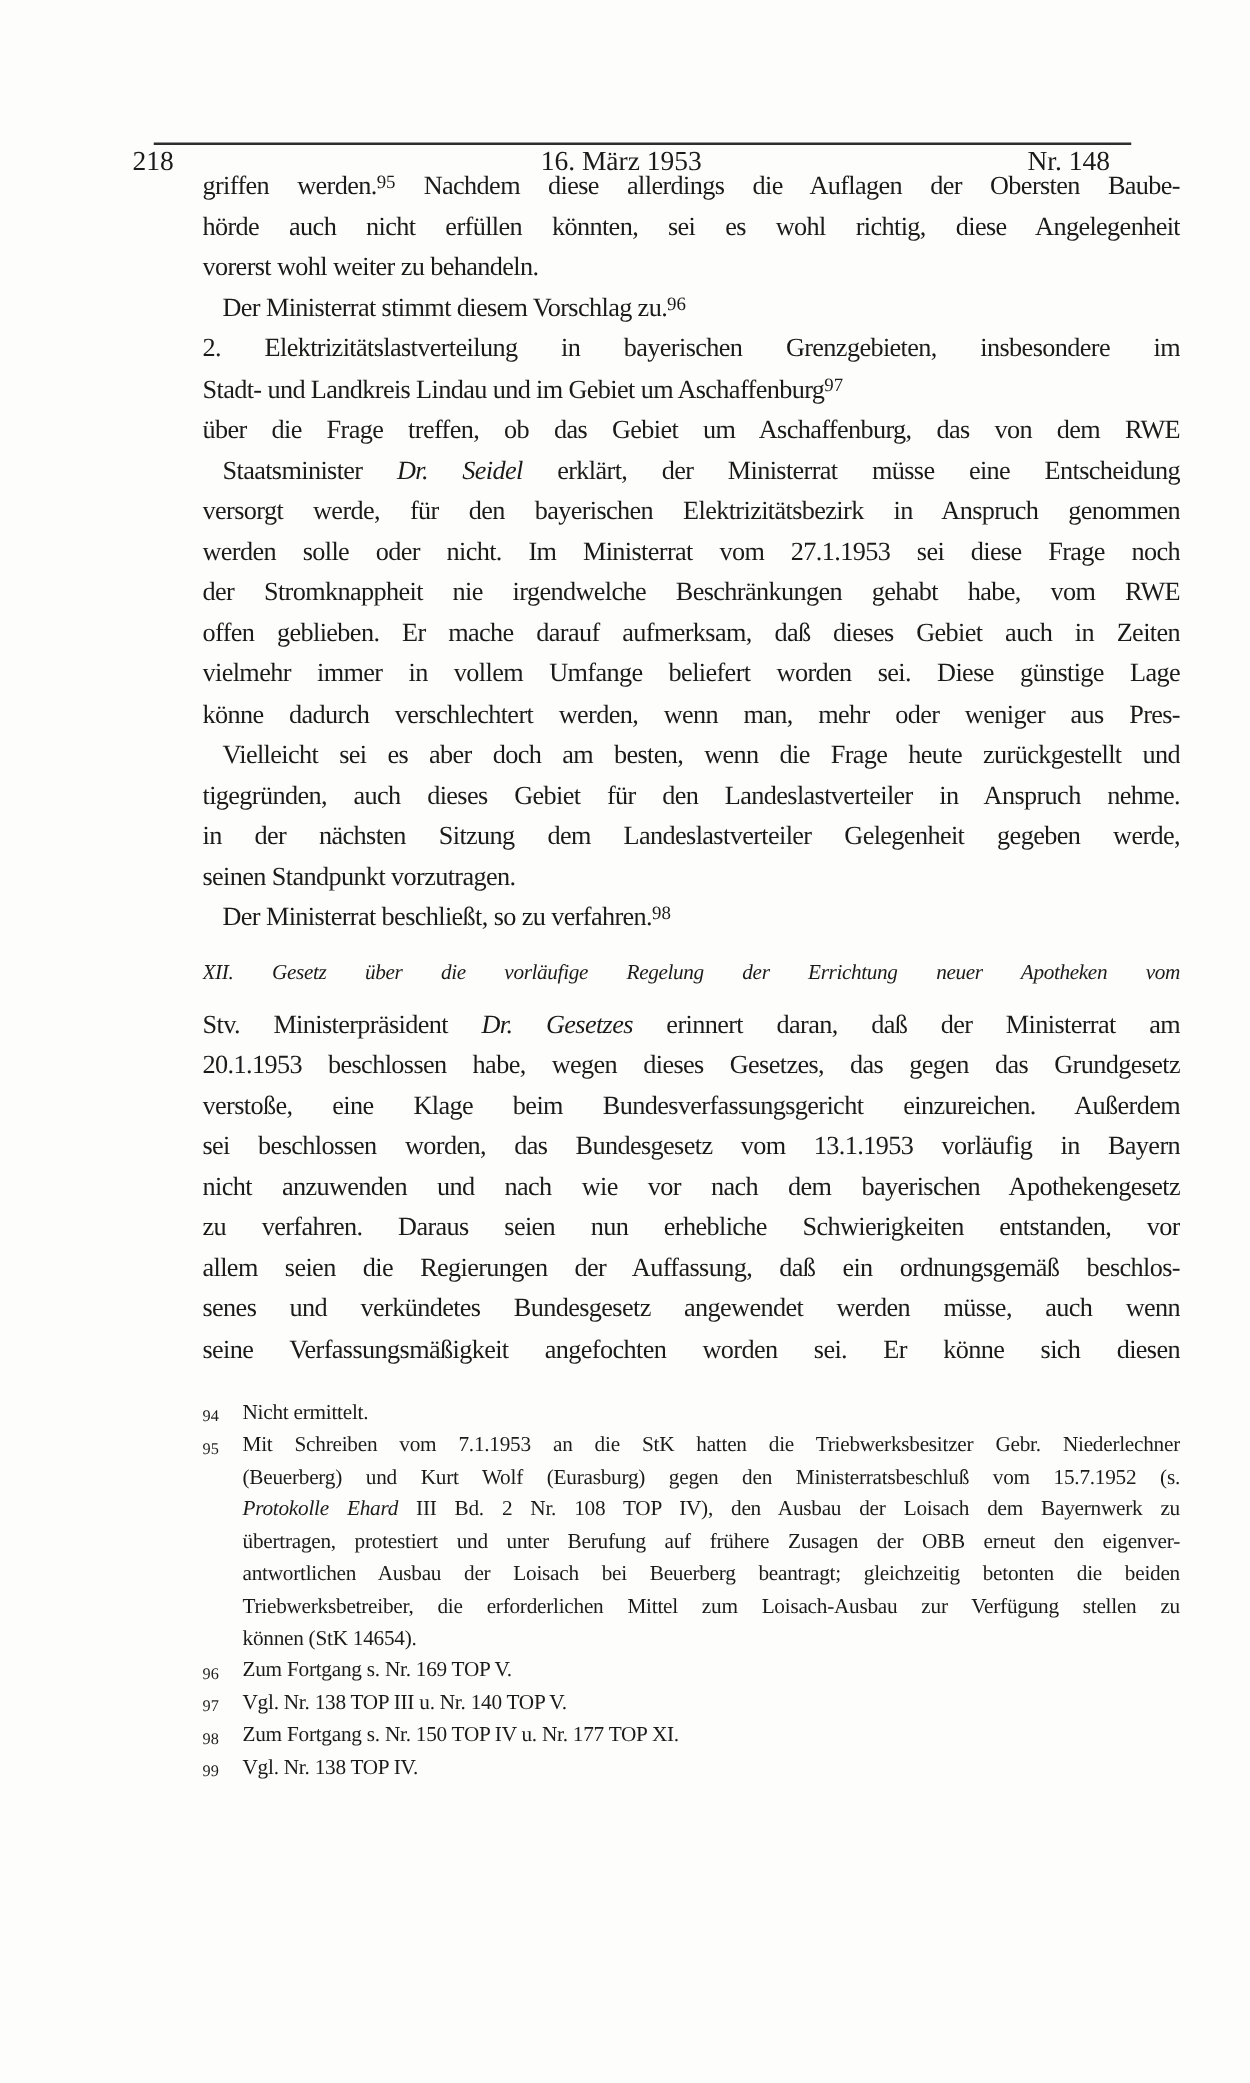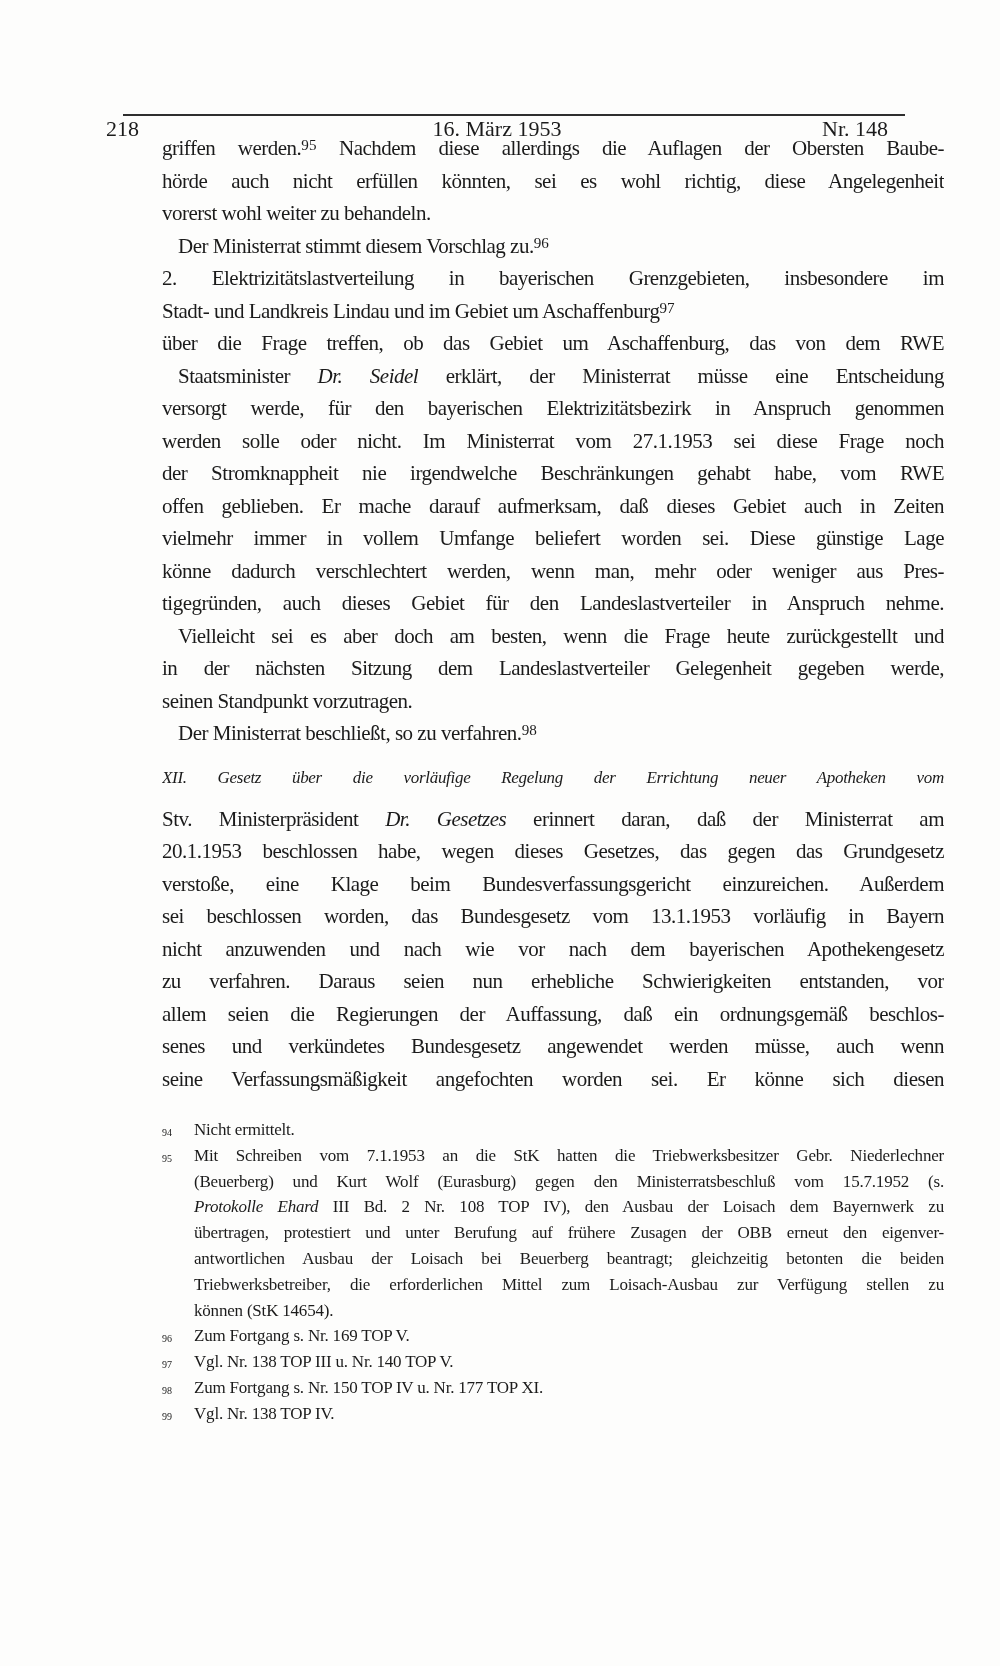"tigegründen, auch dieses Gebiet für" div.line { order: before "Vielleicht sei es aber doch" -> after "Vielleicht sei es aber doch" }
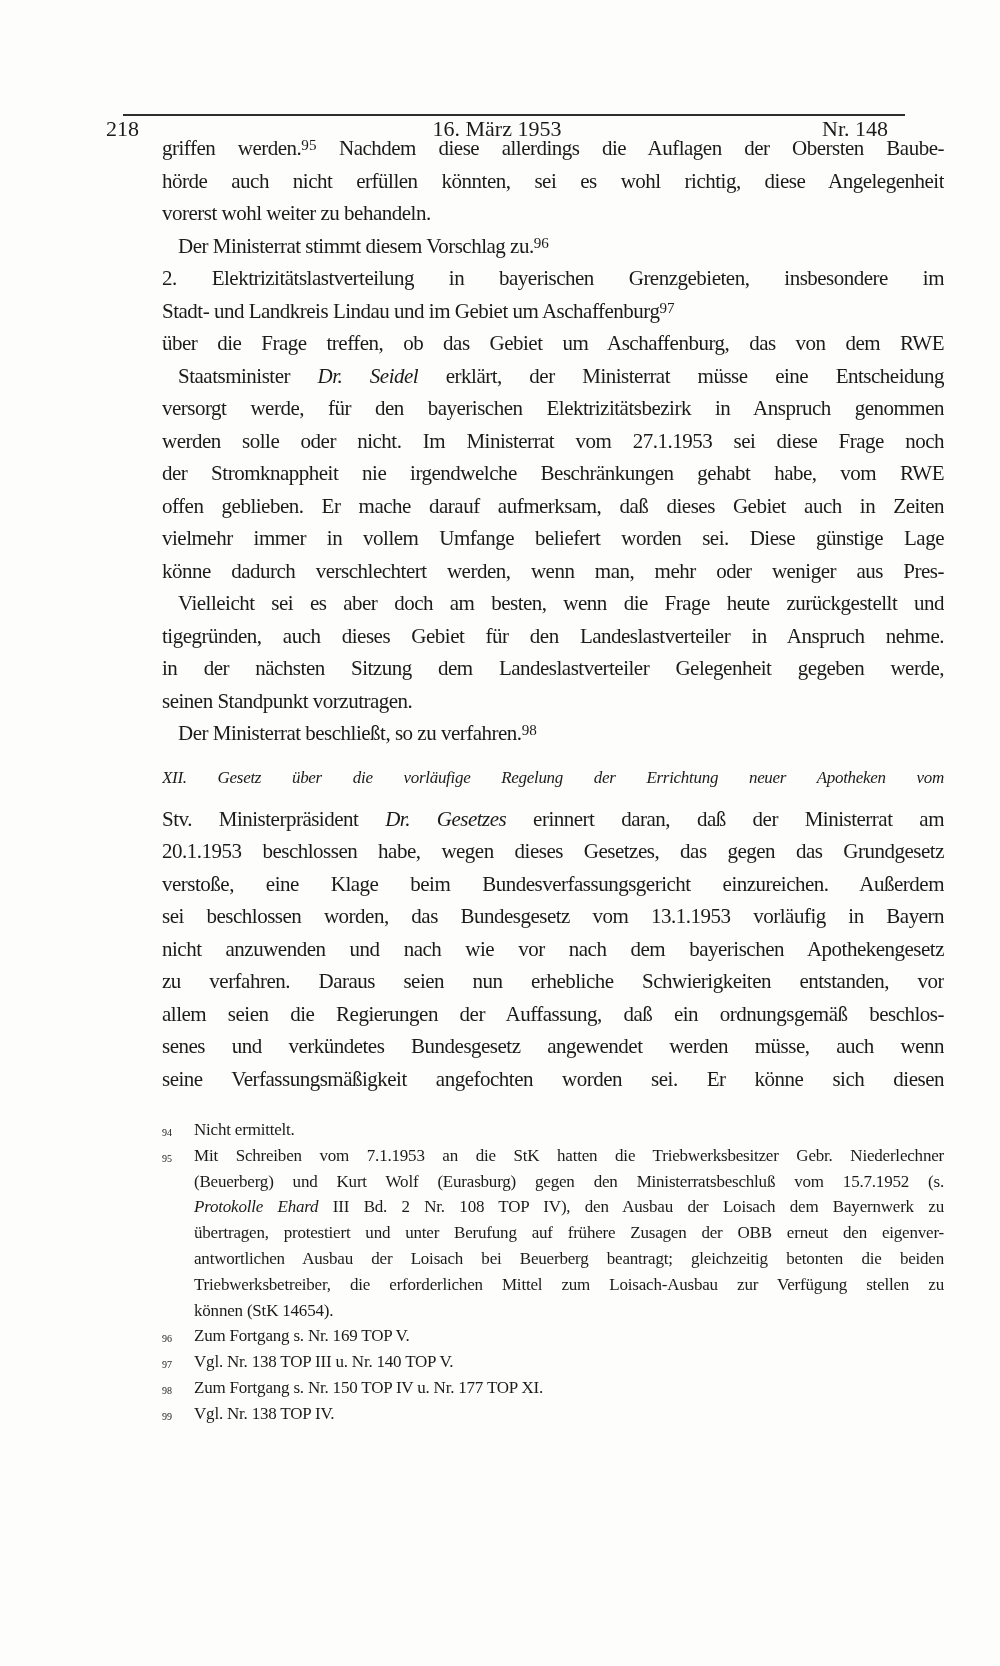"94" .fnum { font-size: 10px -> 13px }
